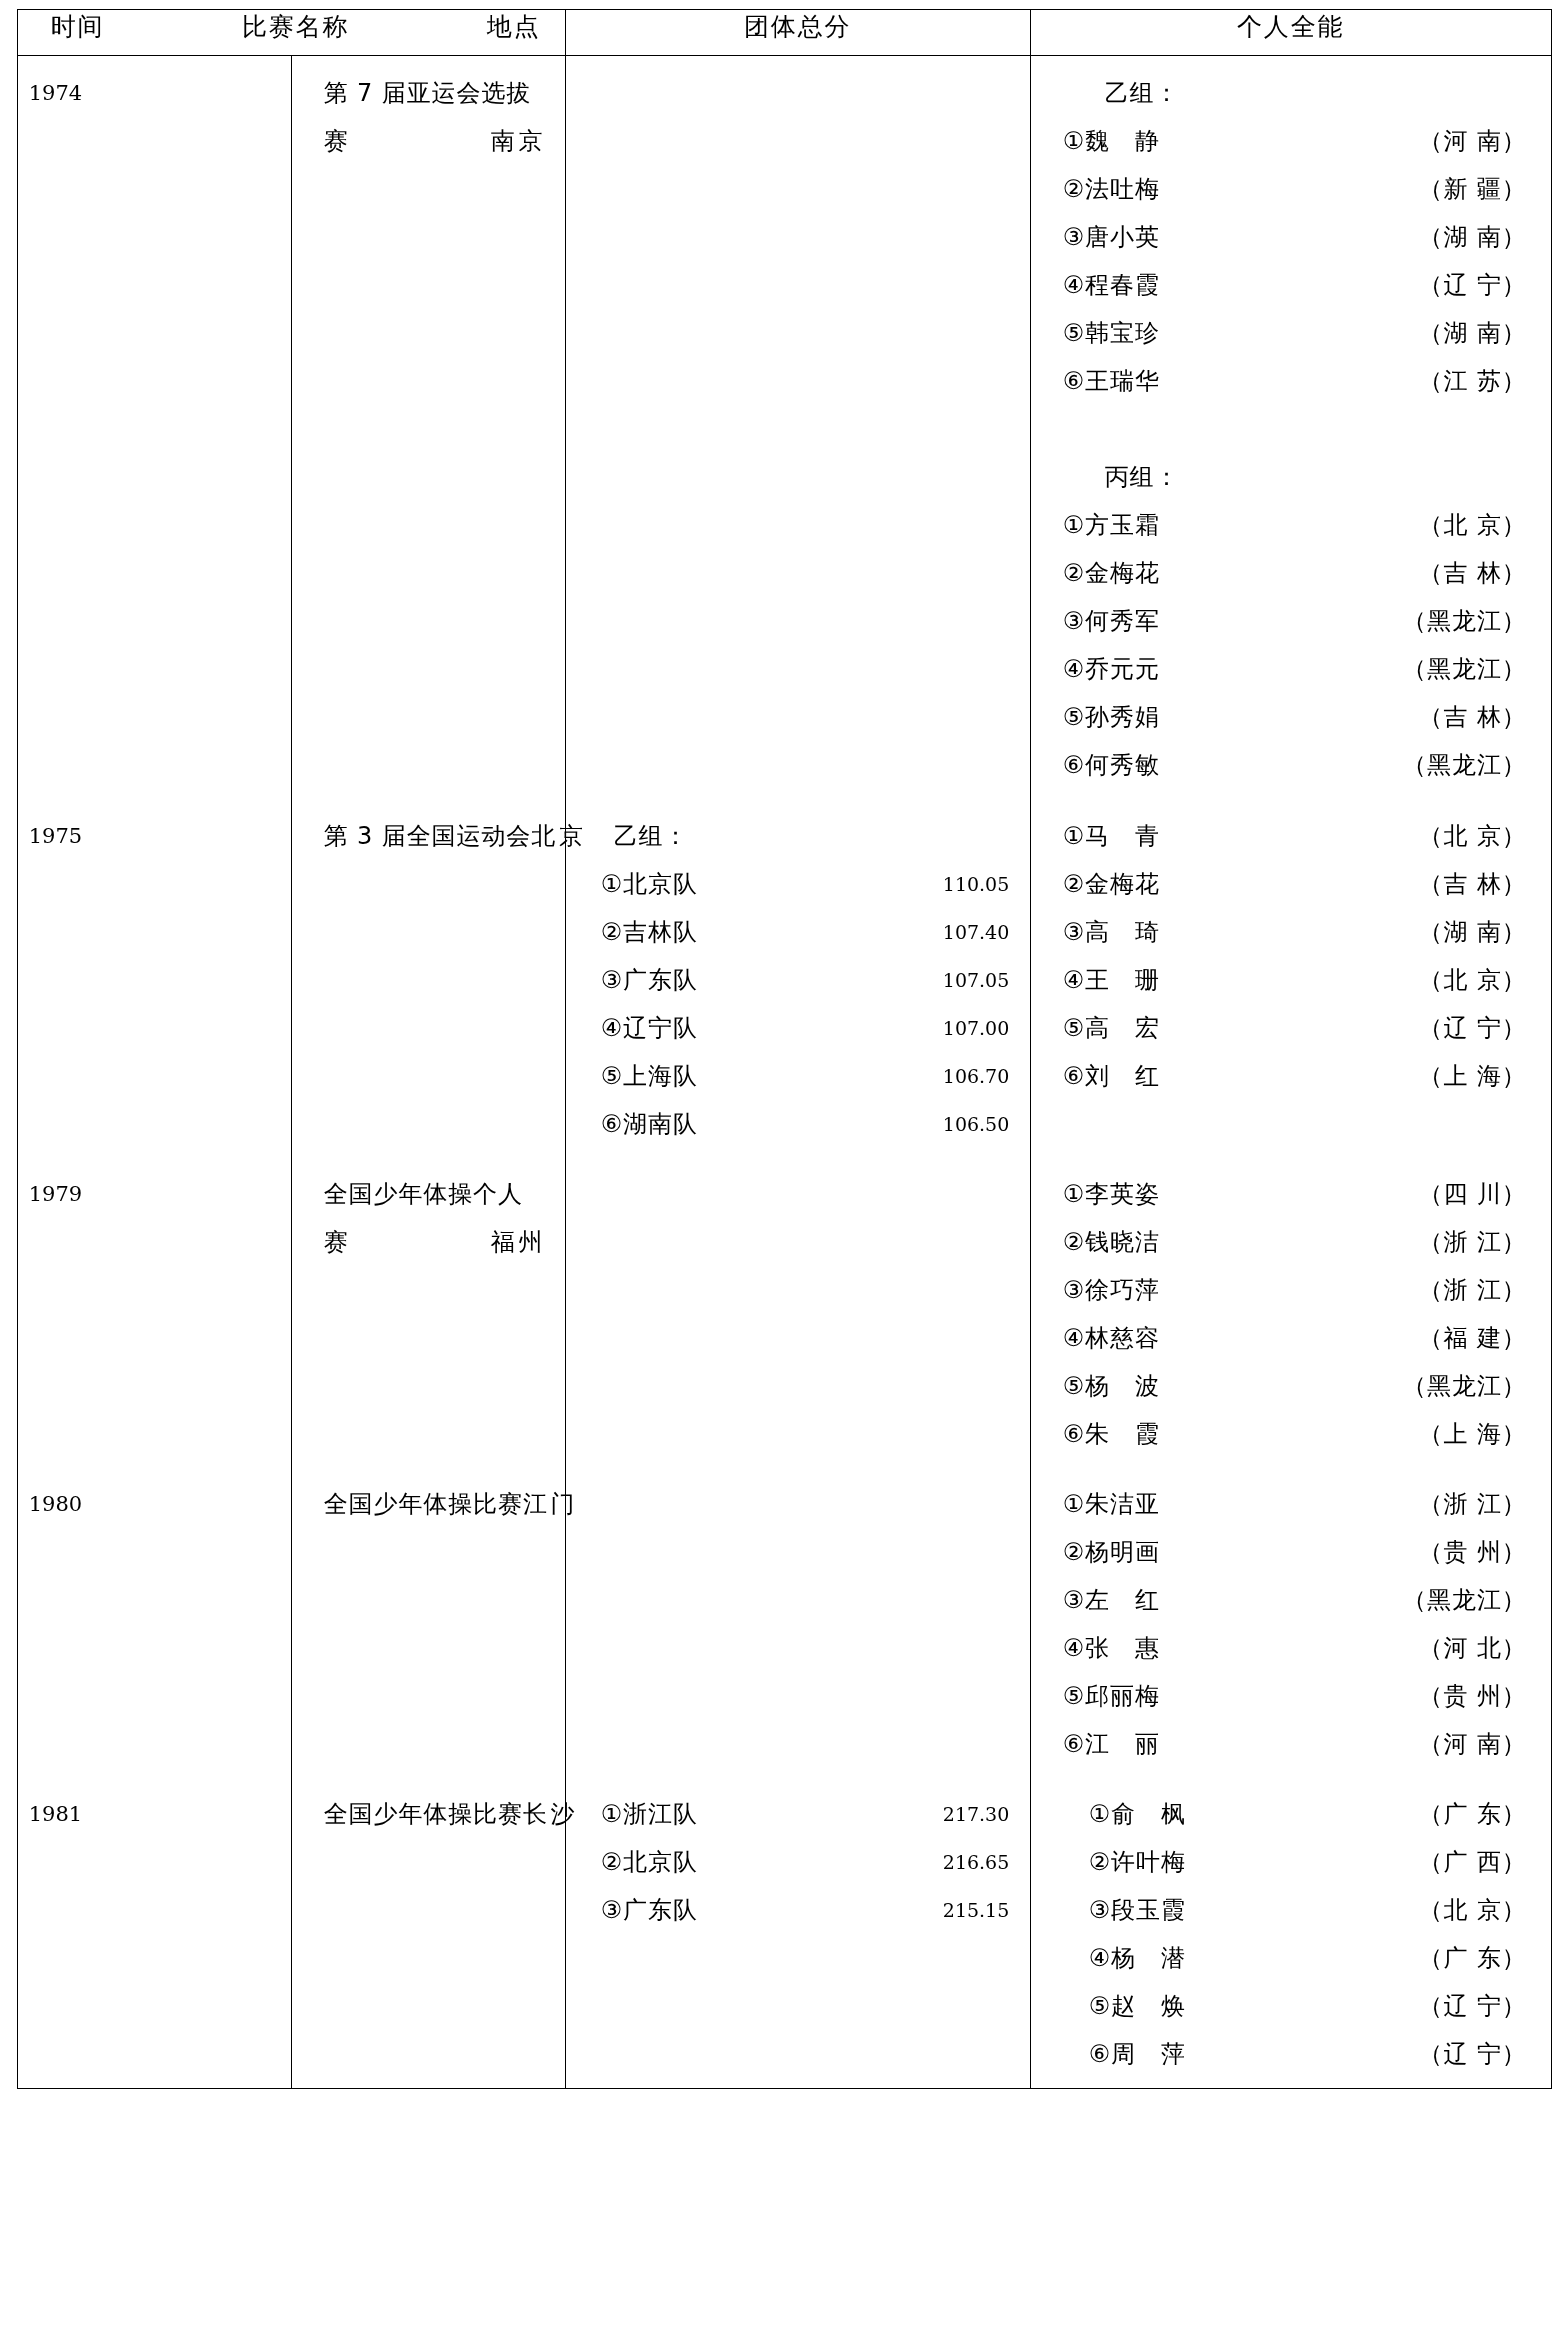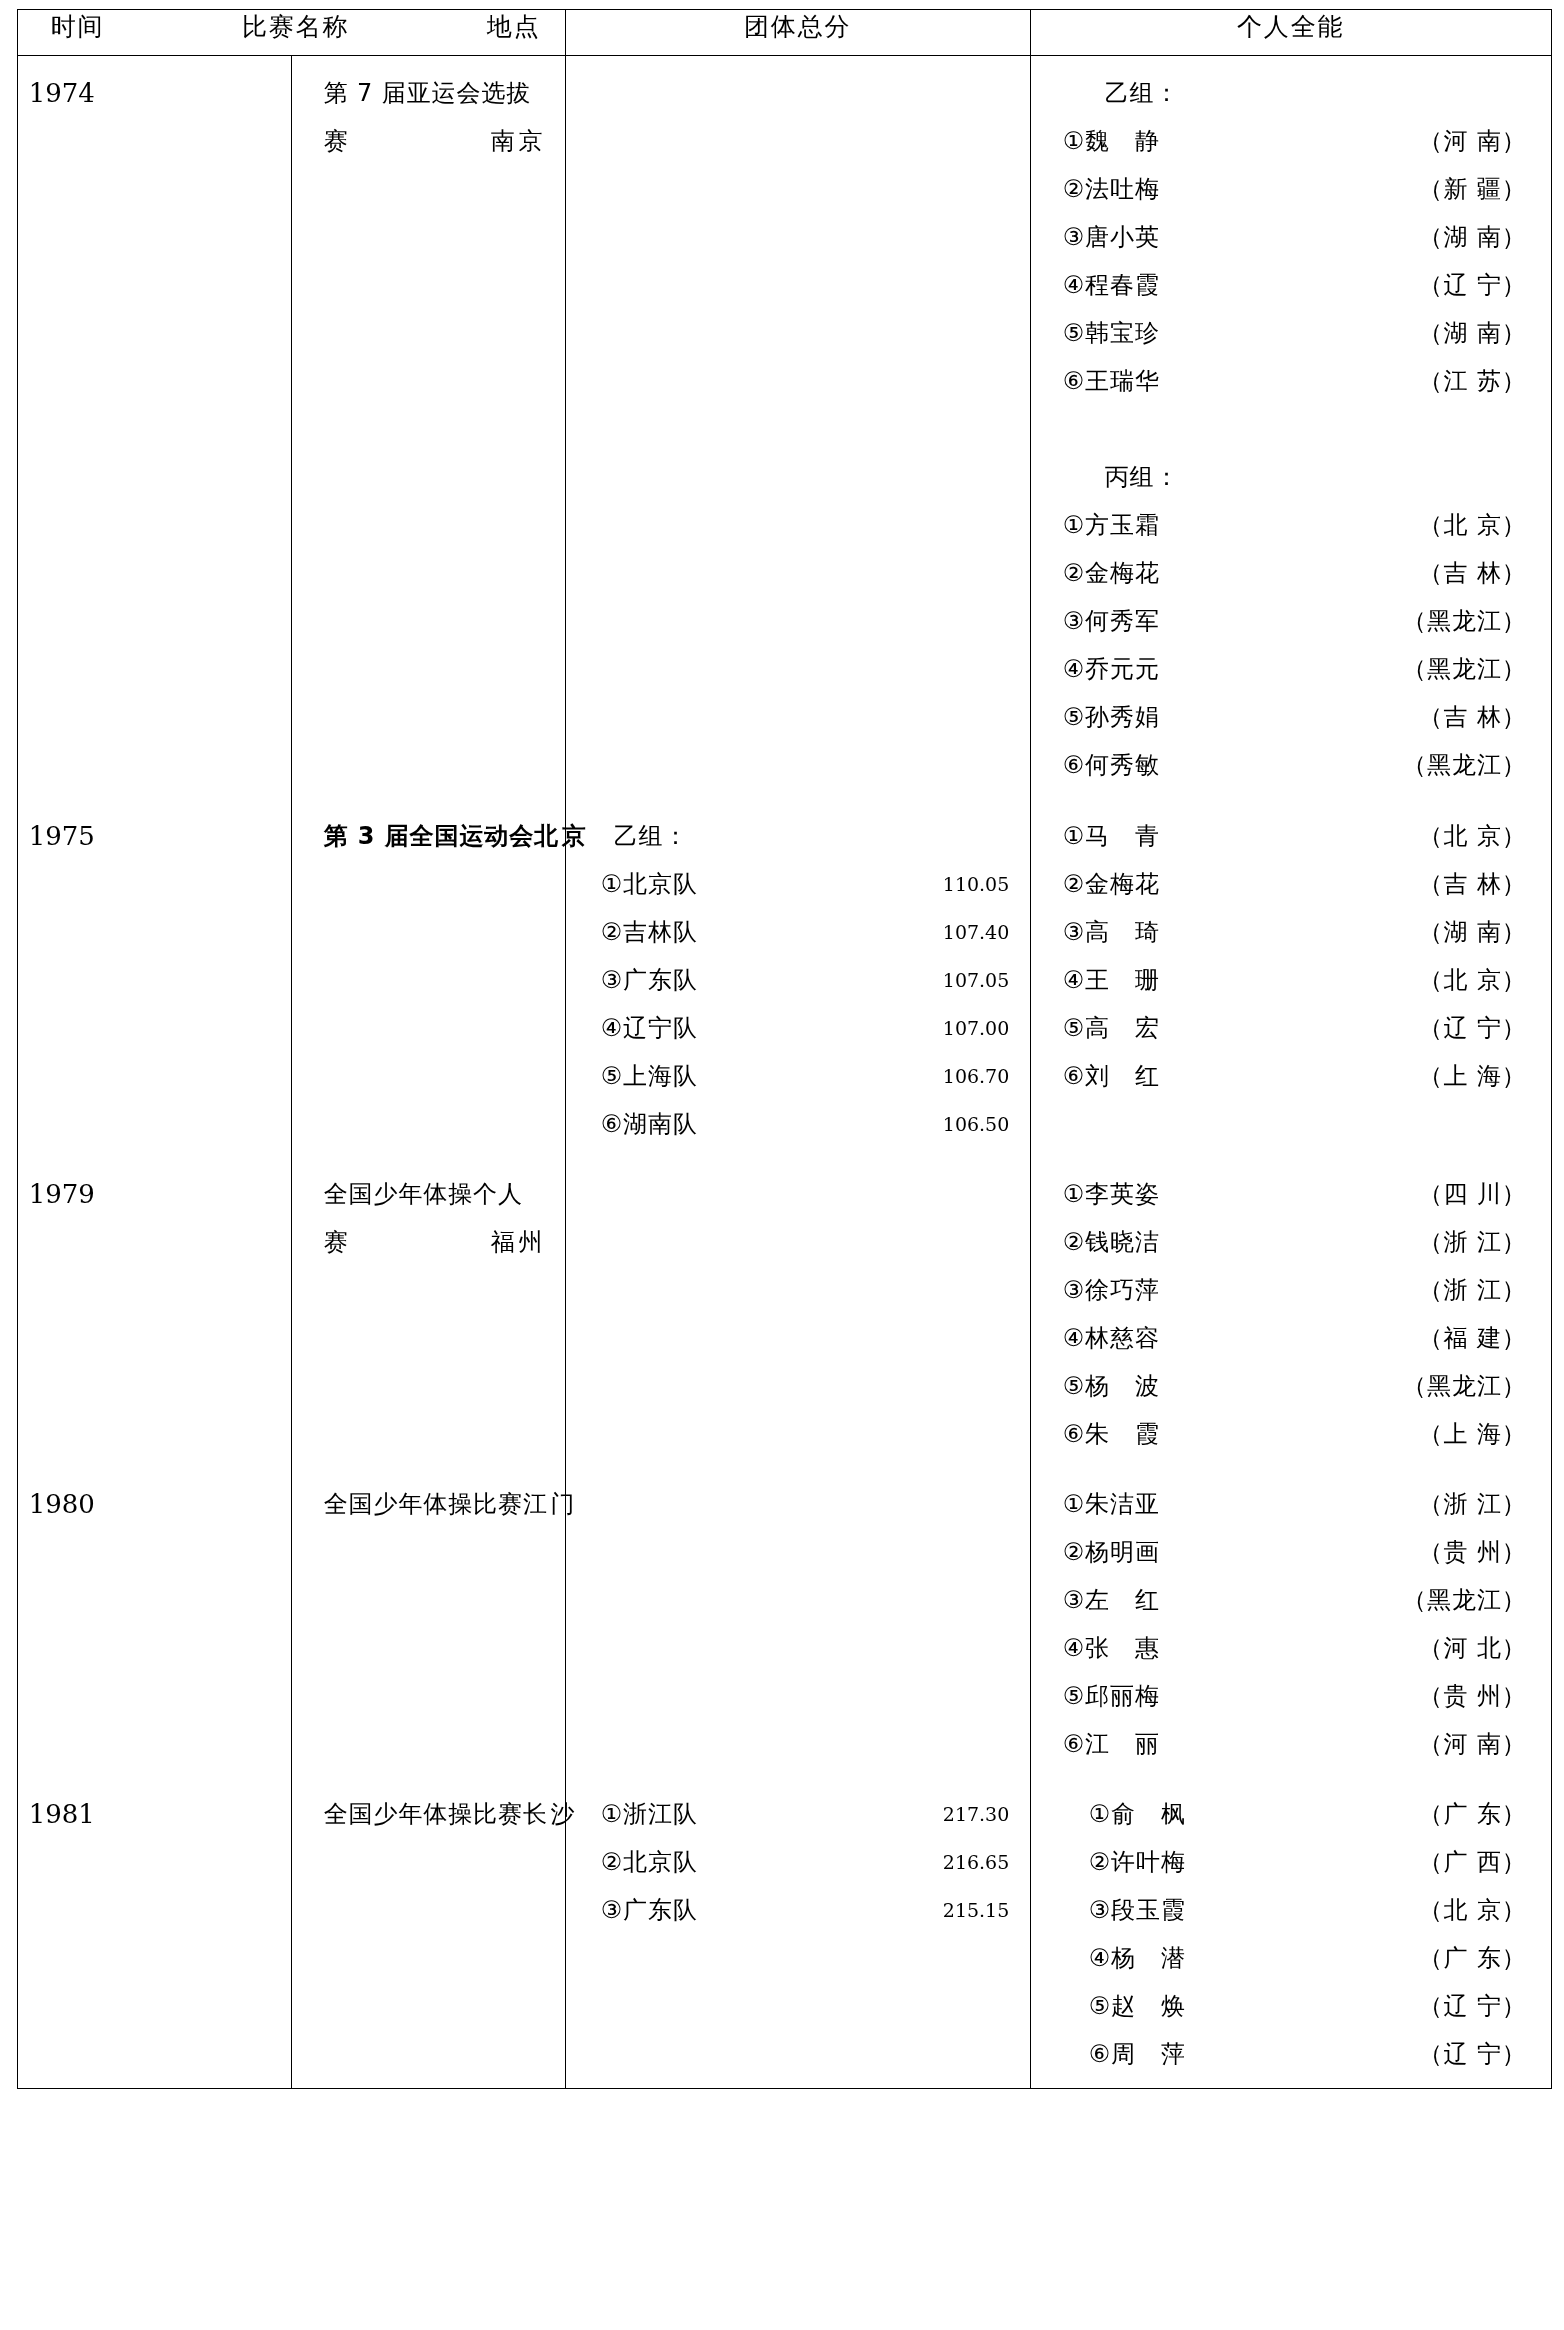"1974" .num { font-size: 26px -> 21px }
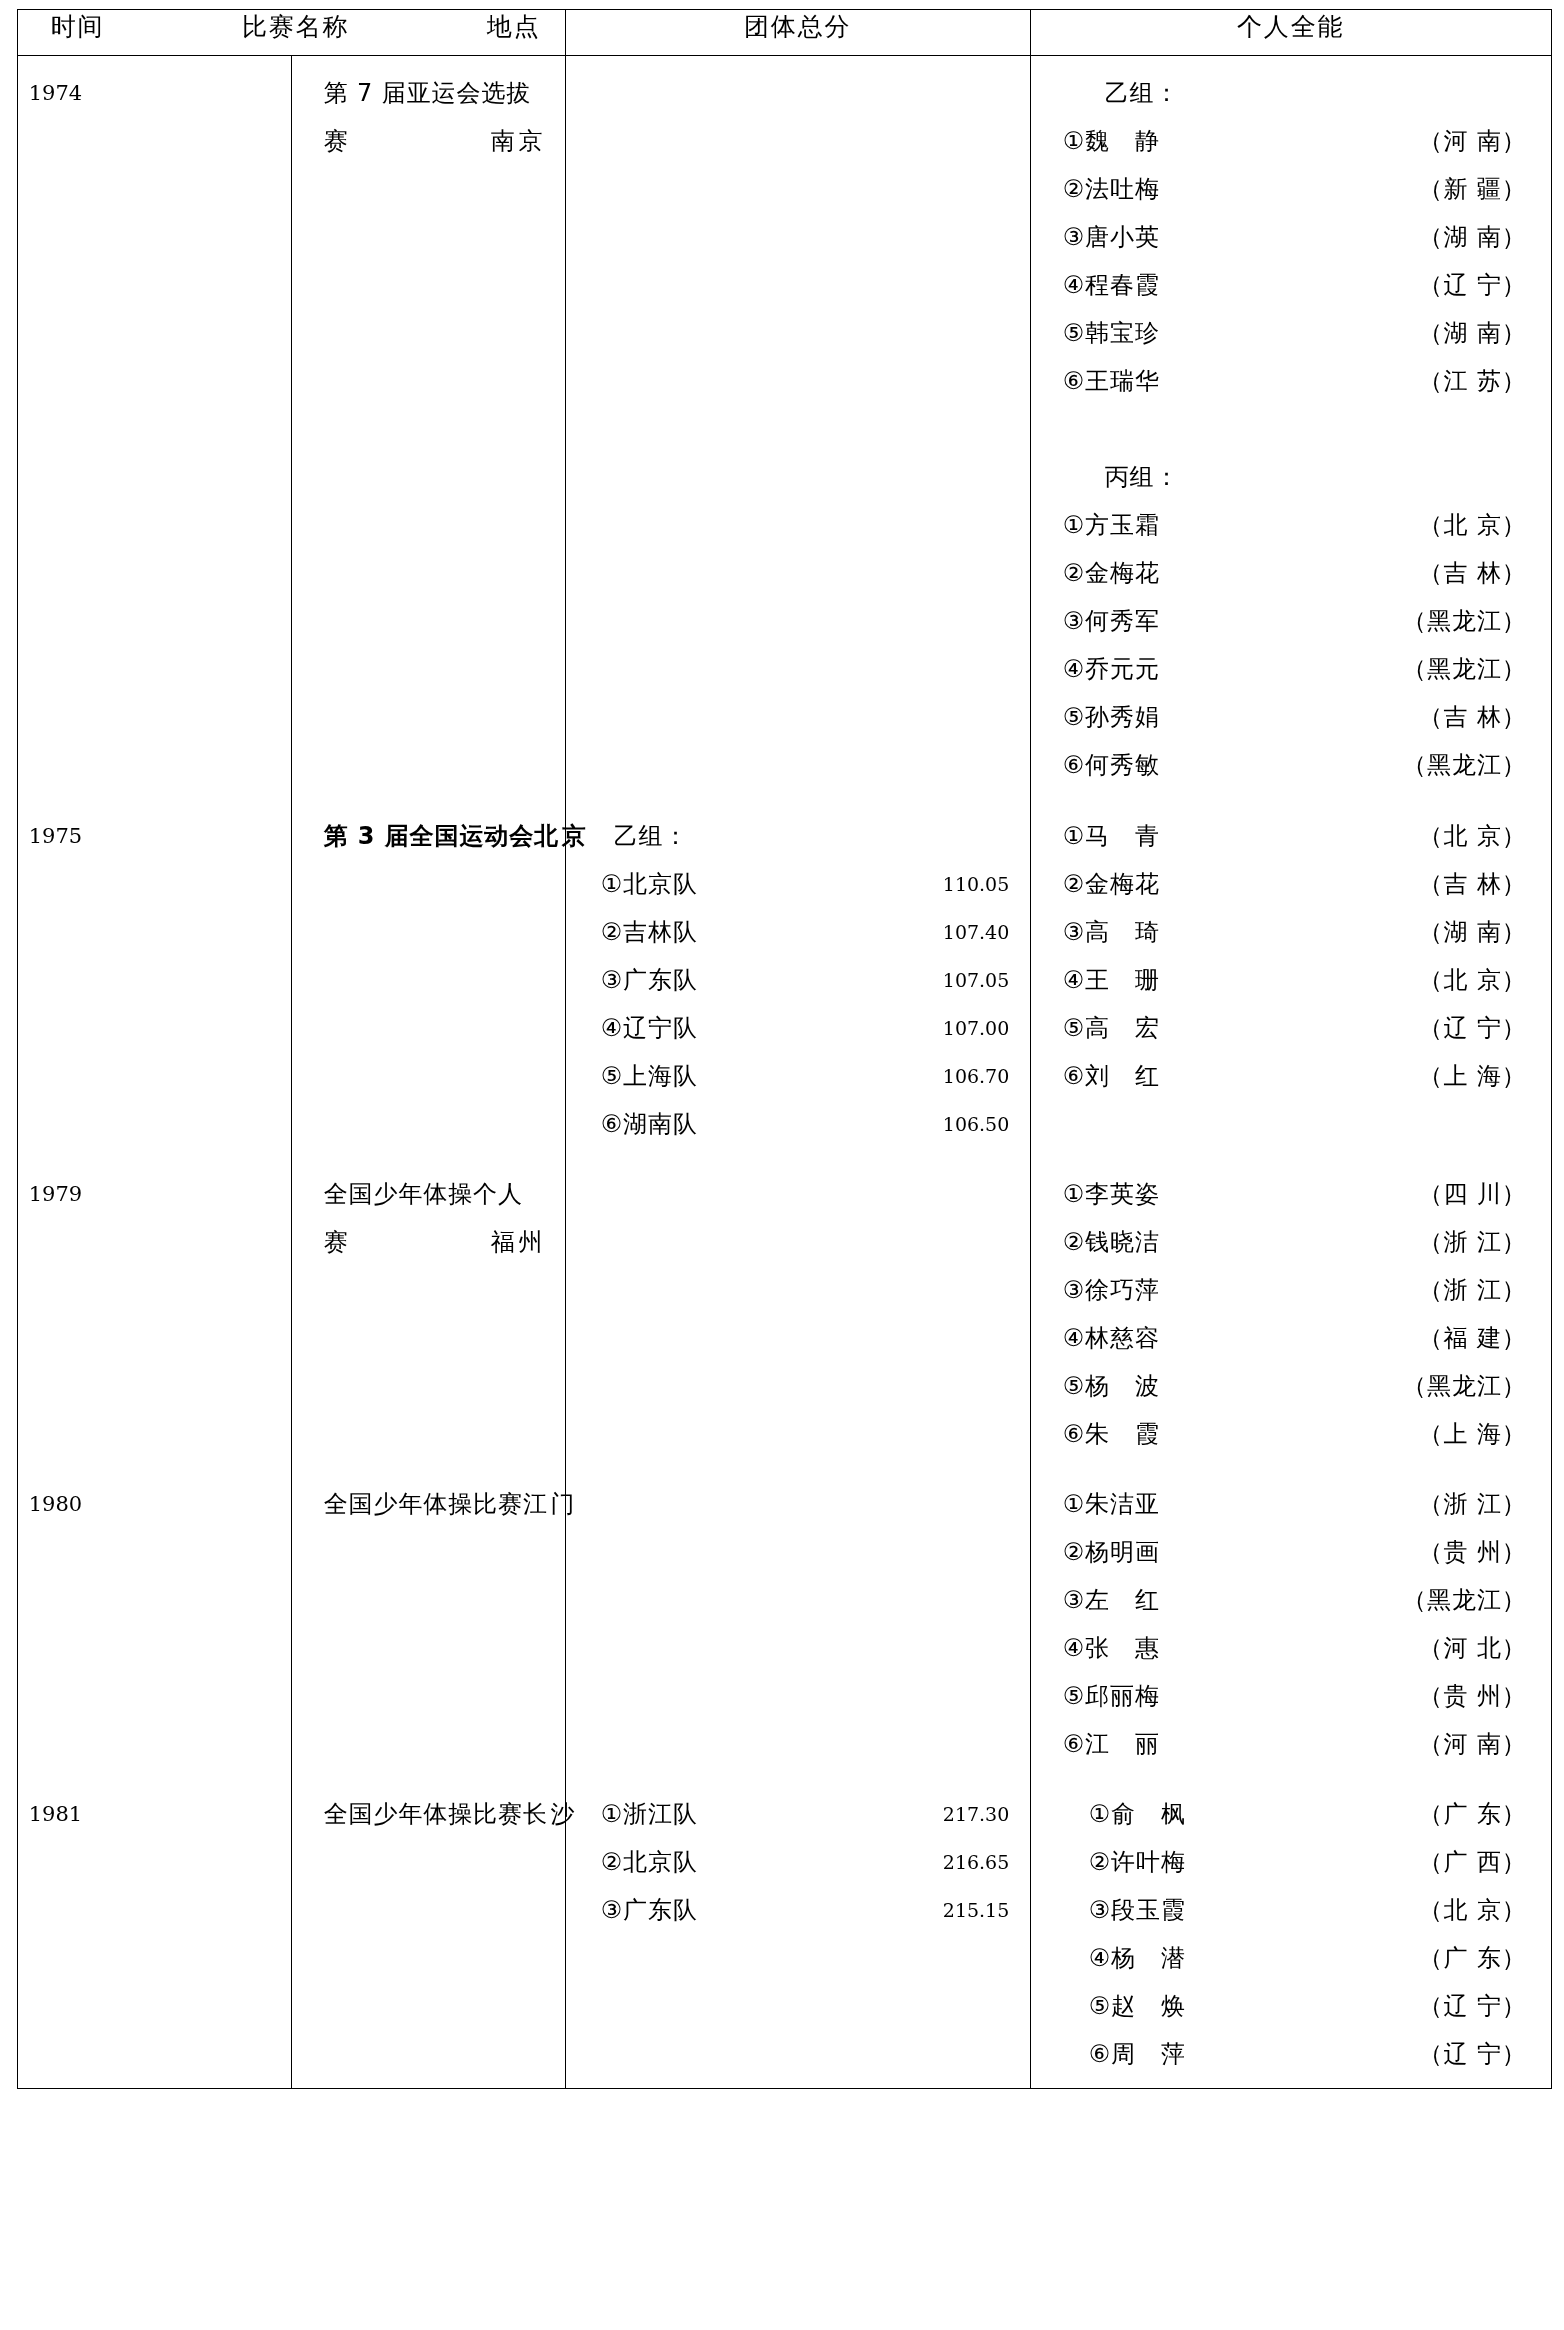"第 3 届全国运动会" td.c-name { font-weight: bold -> none }
